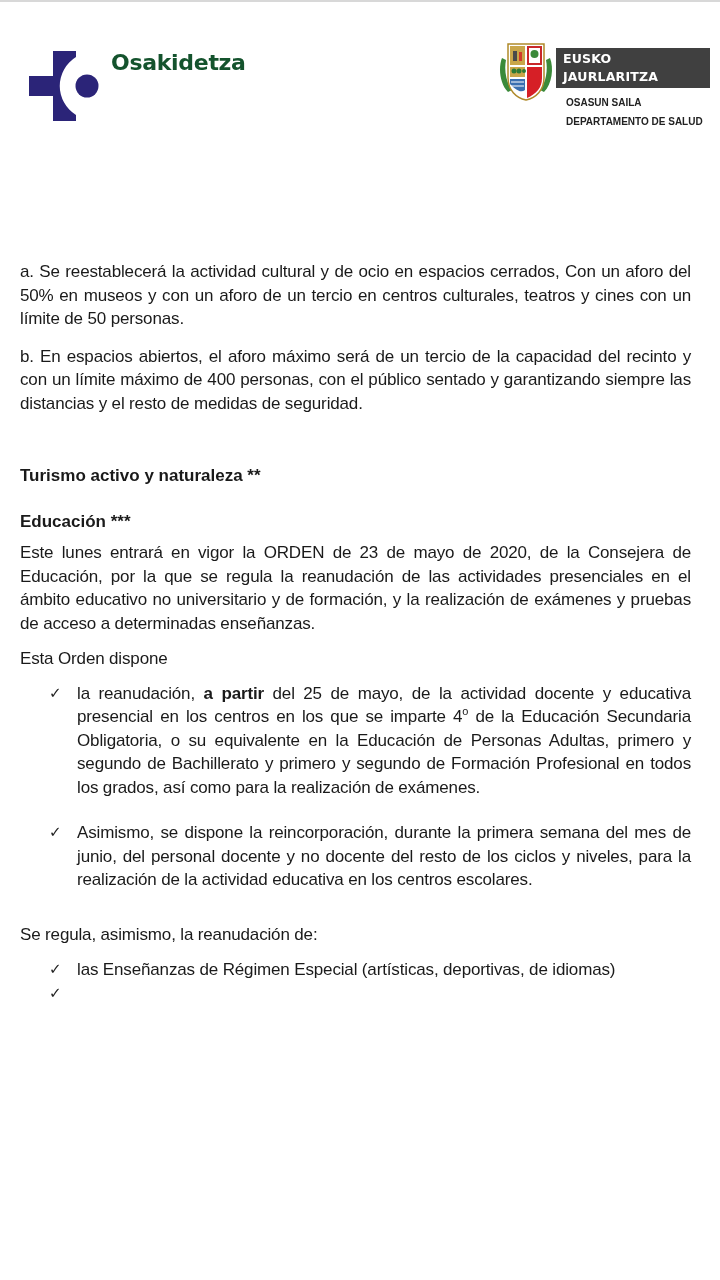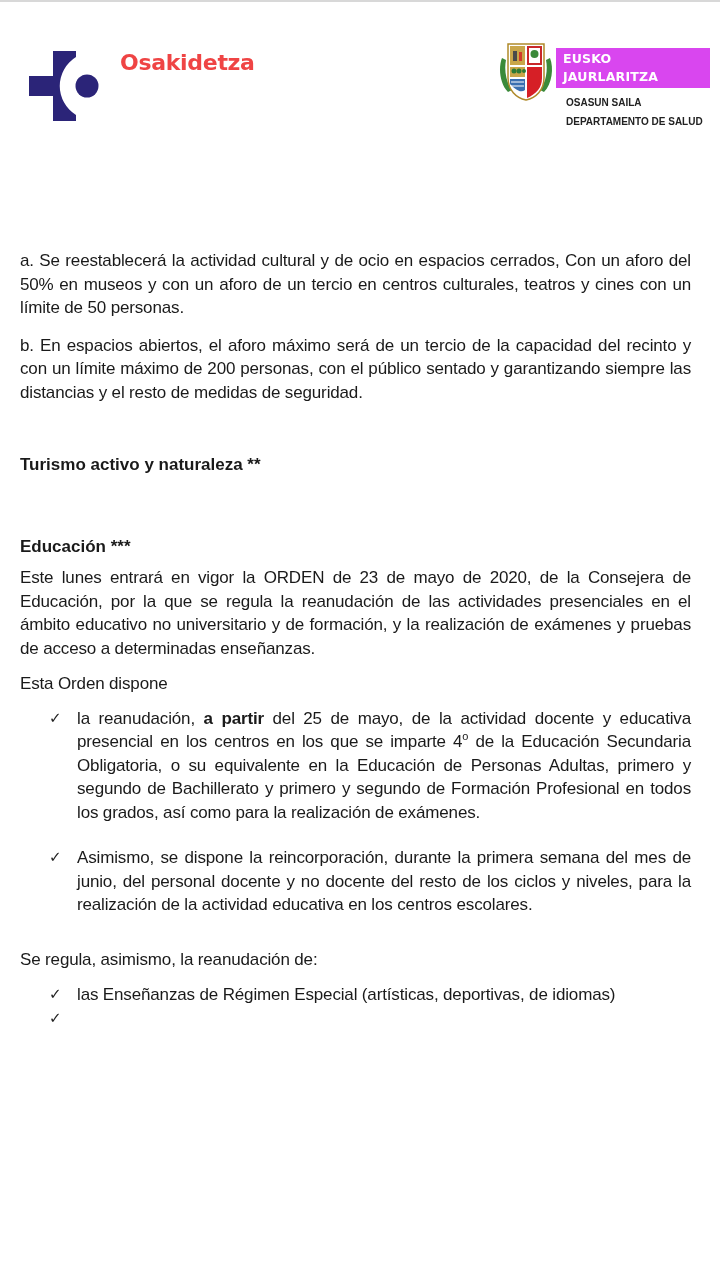"Osakidetza" .osak-name { color: #ef4444 -> #14532d; left: 120px -> 111px }
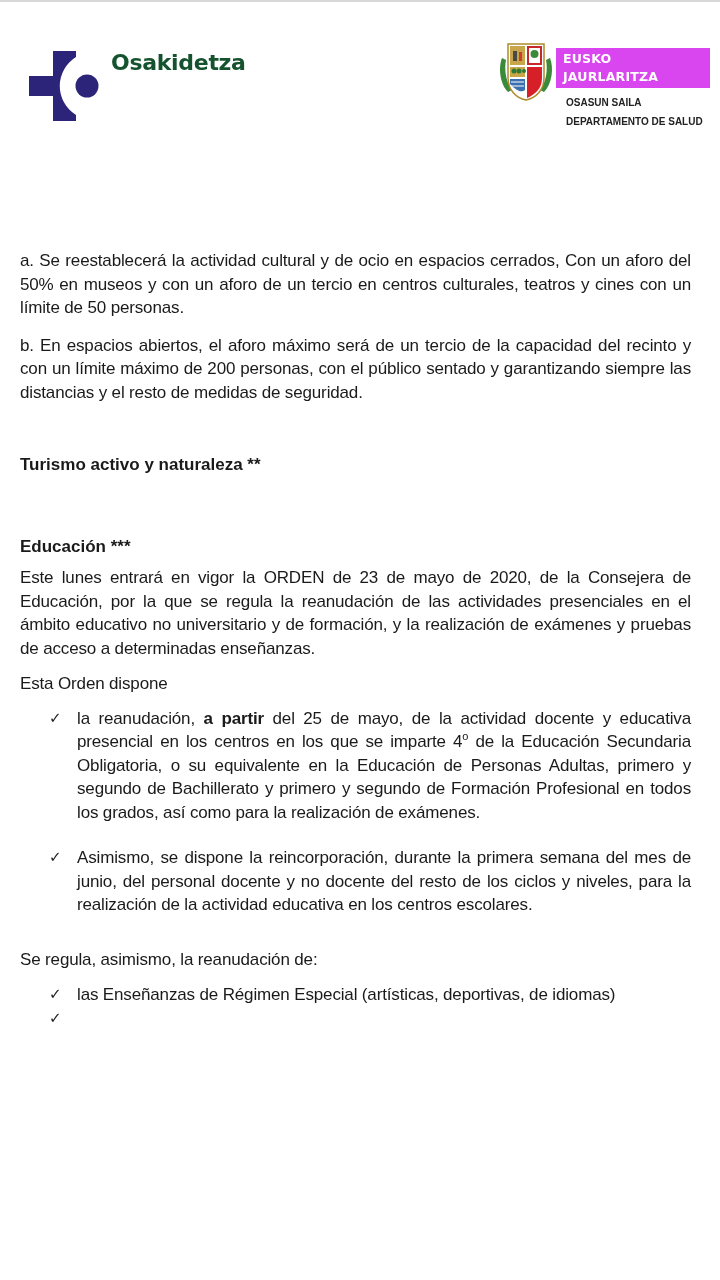"EUSKO JAURLARITZA" .gv-band { background: #d946ef -> #404040 }
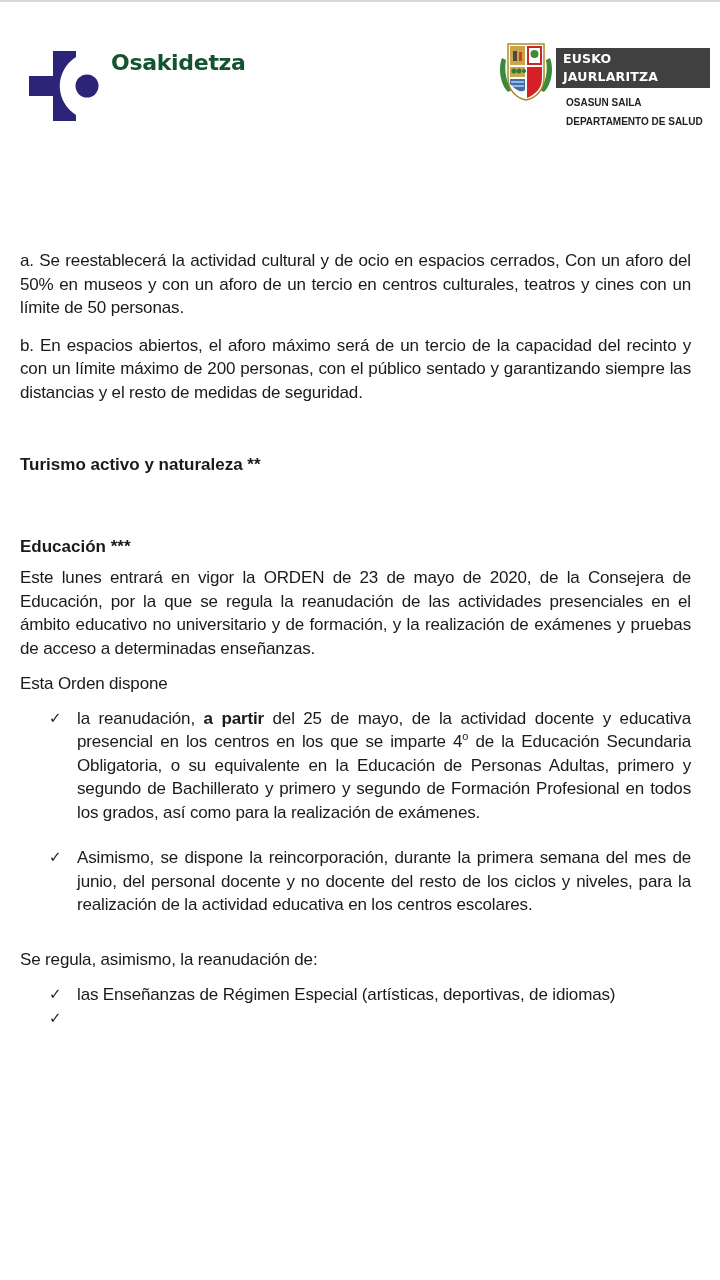"a. Se reestablecerá la actividad" p { margin-top: 4px -> 15px }
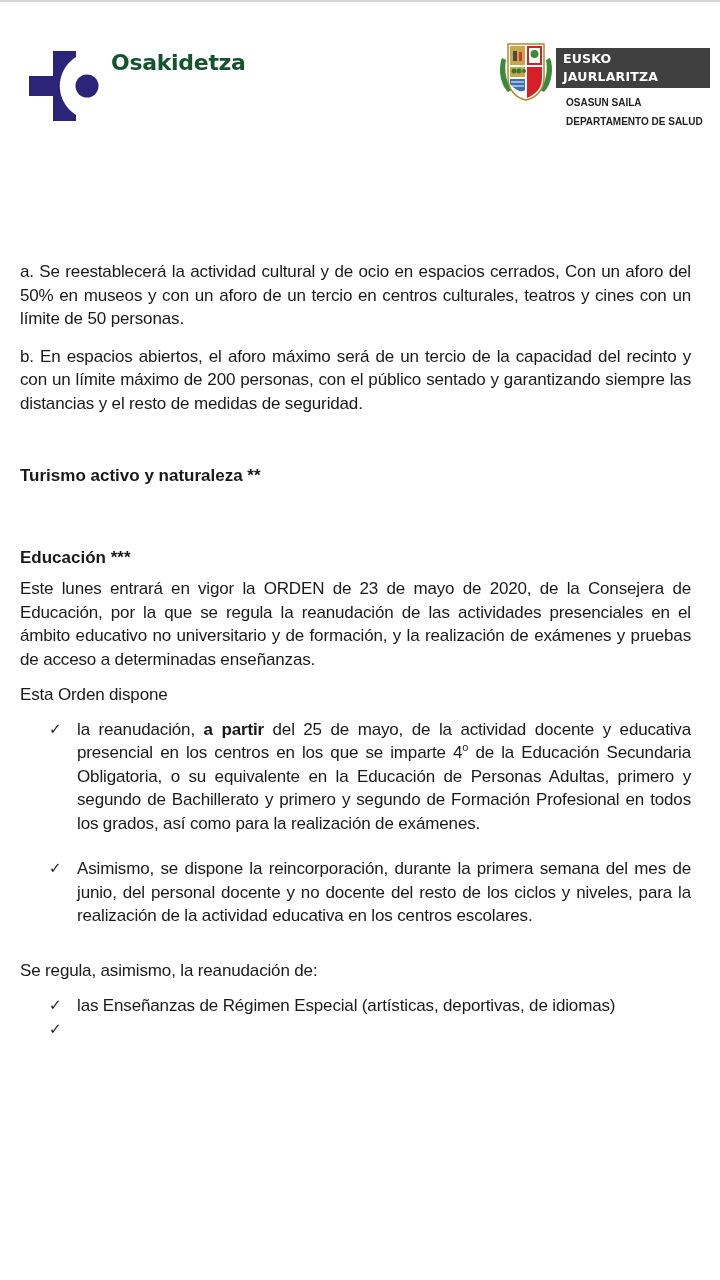"b. En espacios abiertos, el" p { text: 200 -> 400 }
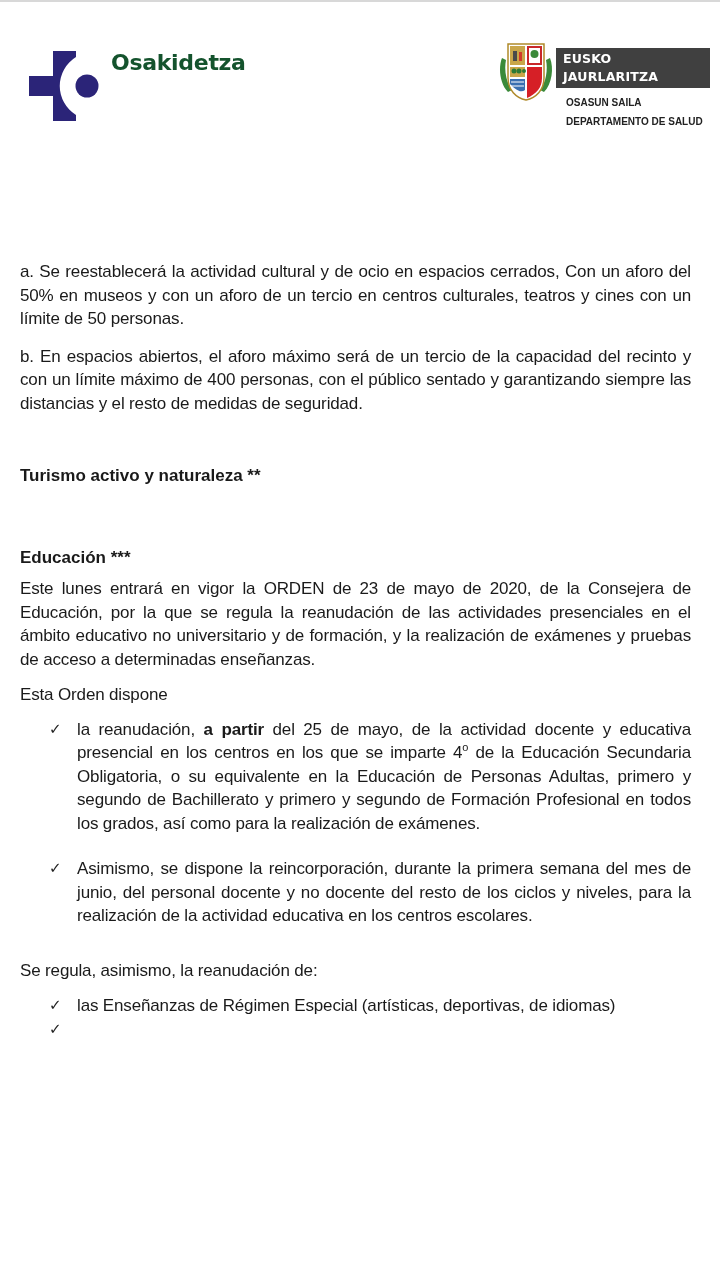"Educación ***" h2 { margin-top: 60px -> 24px }
